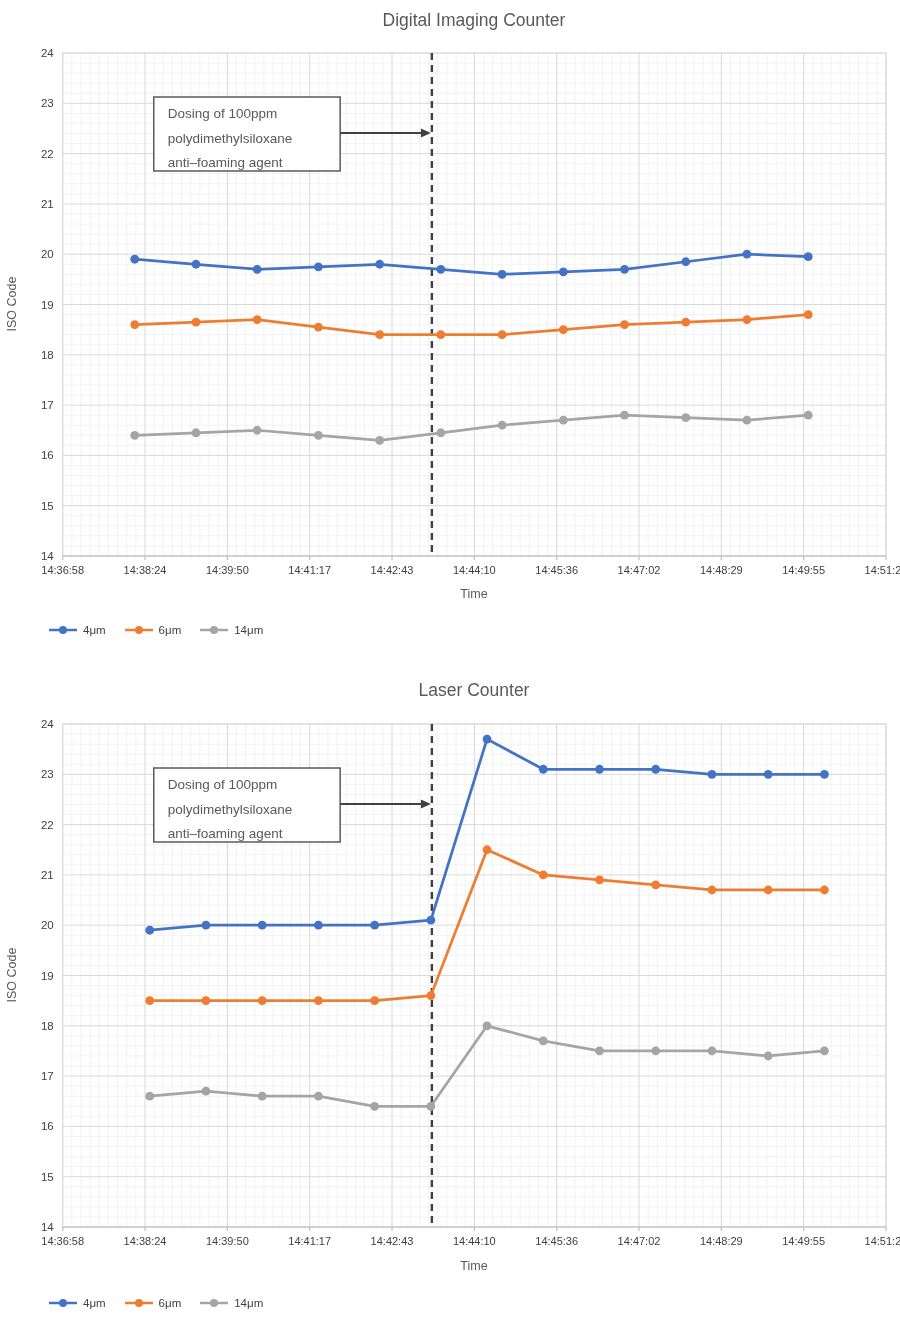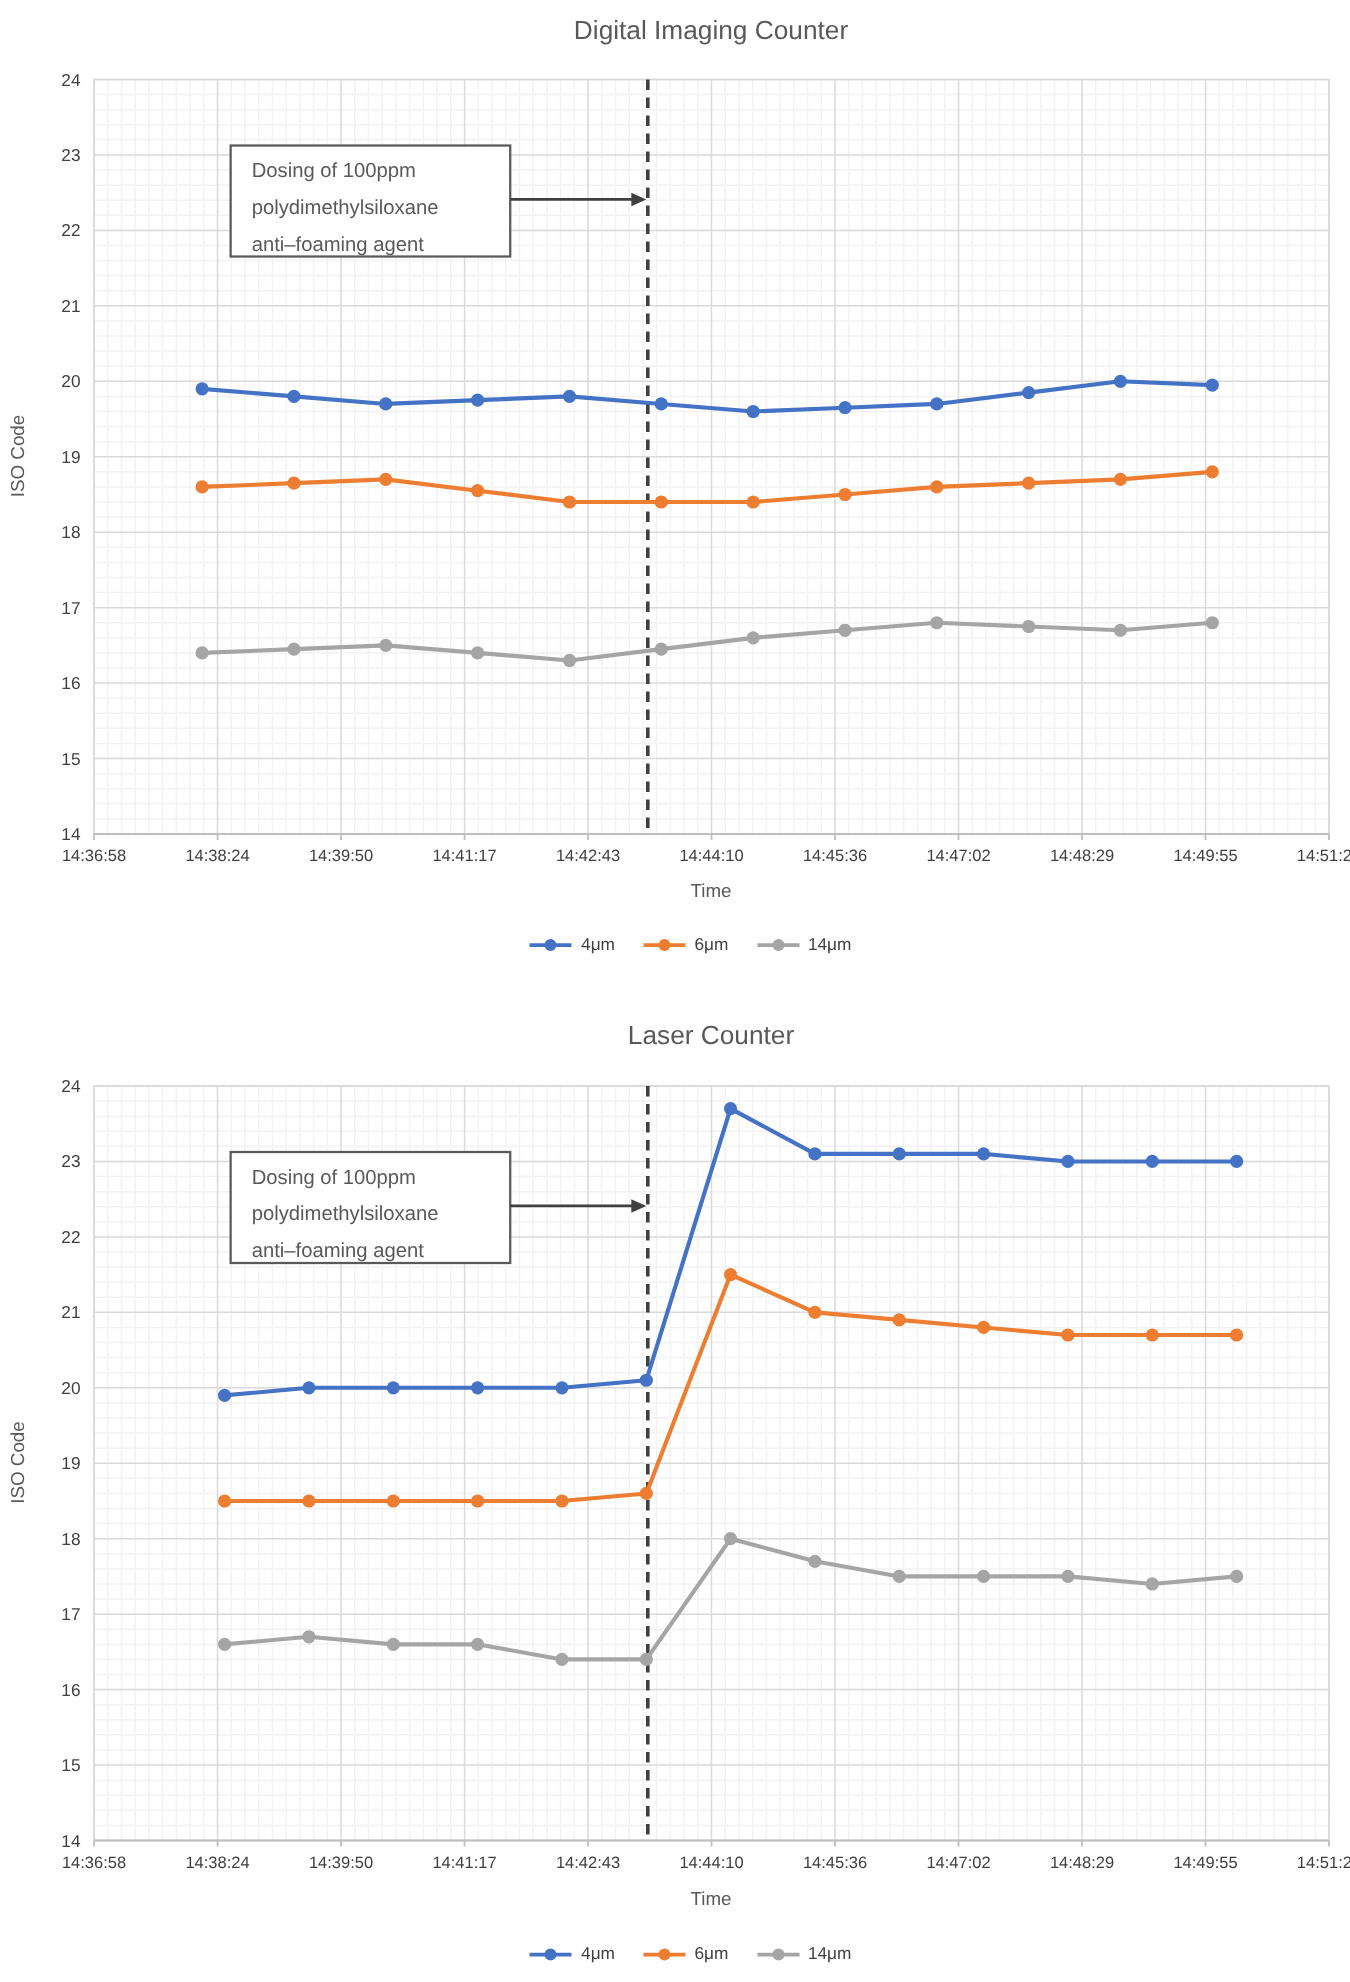"4μm" .legend { justify-content: center -> flex-start }
